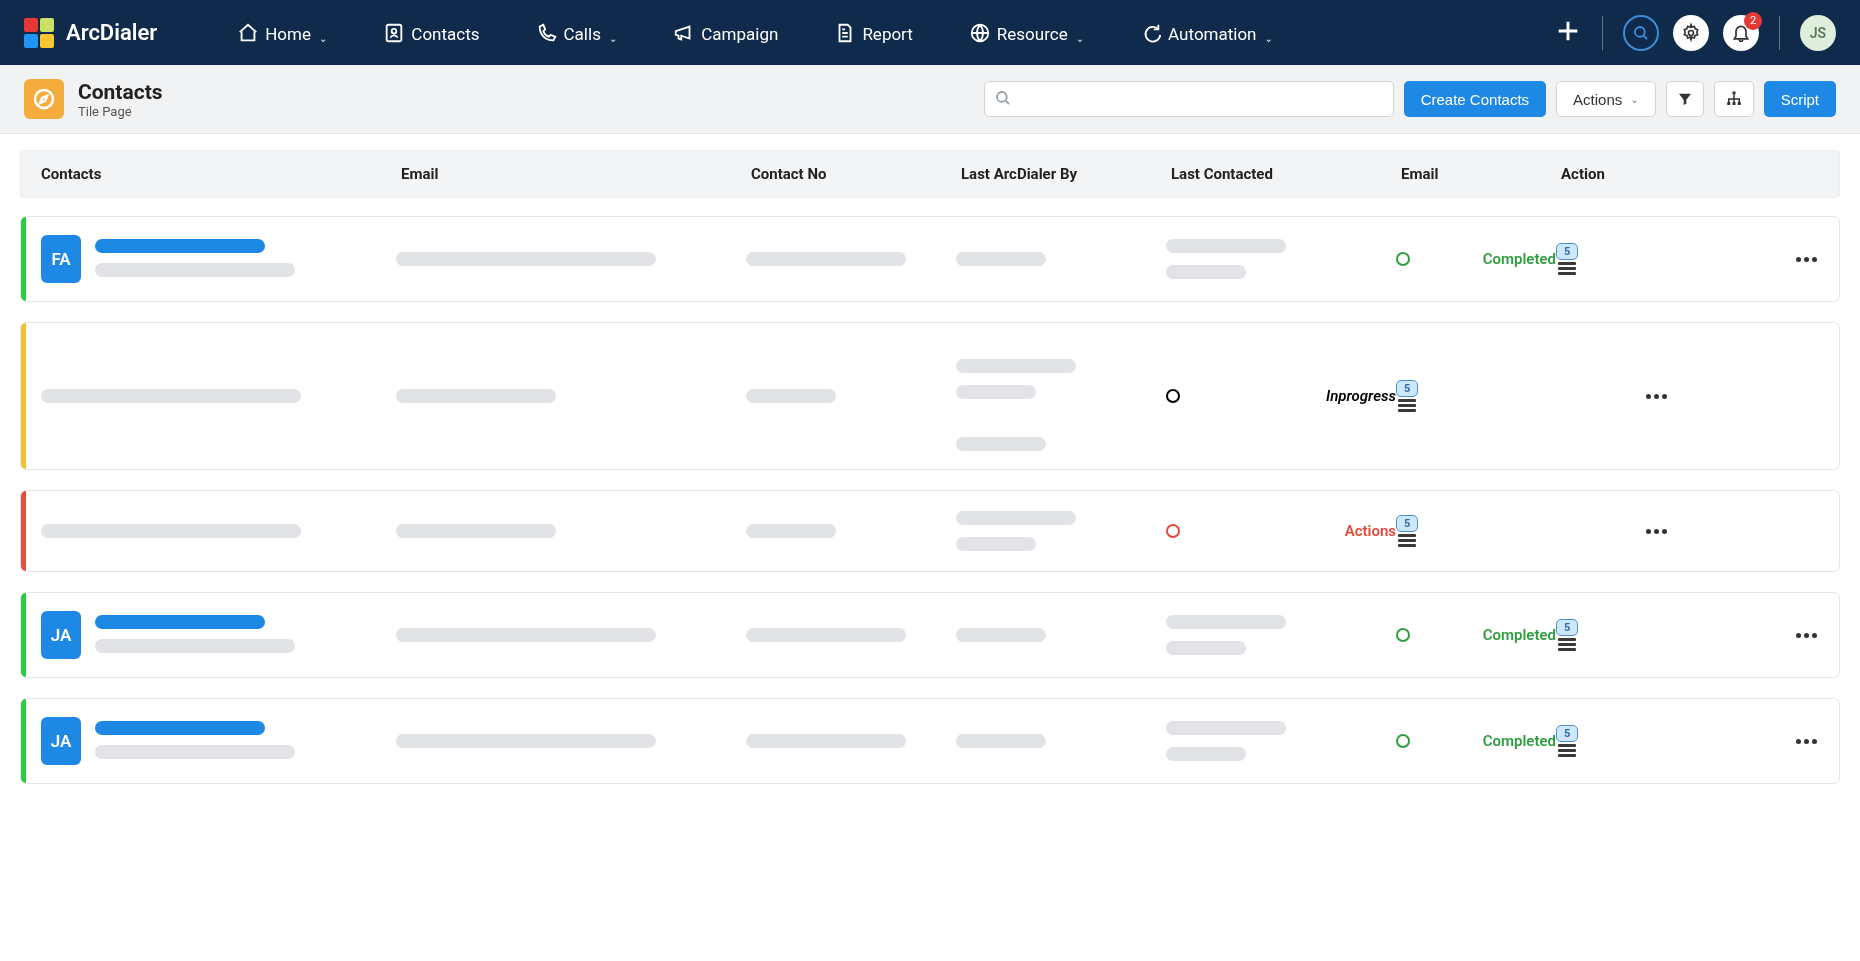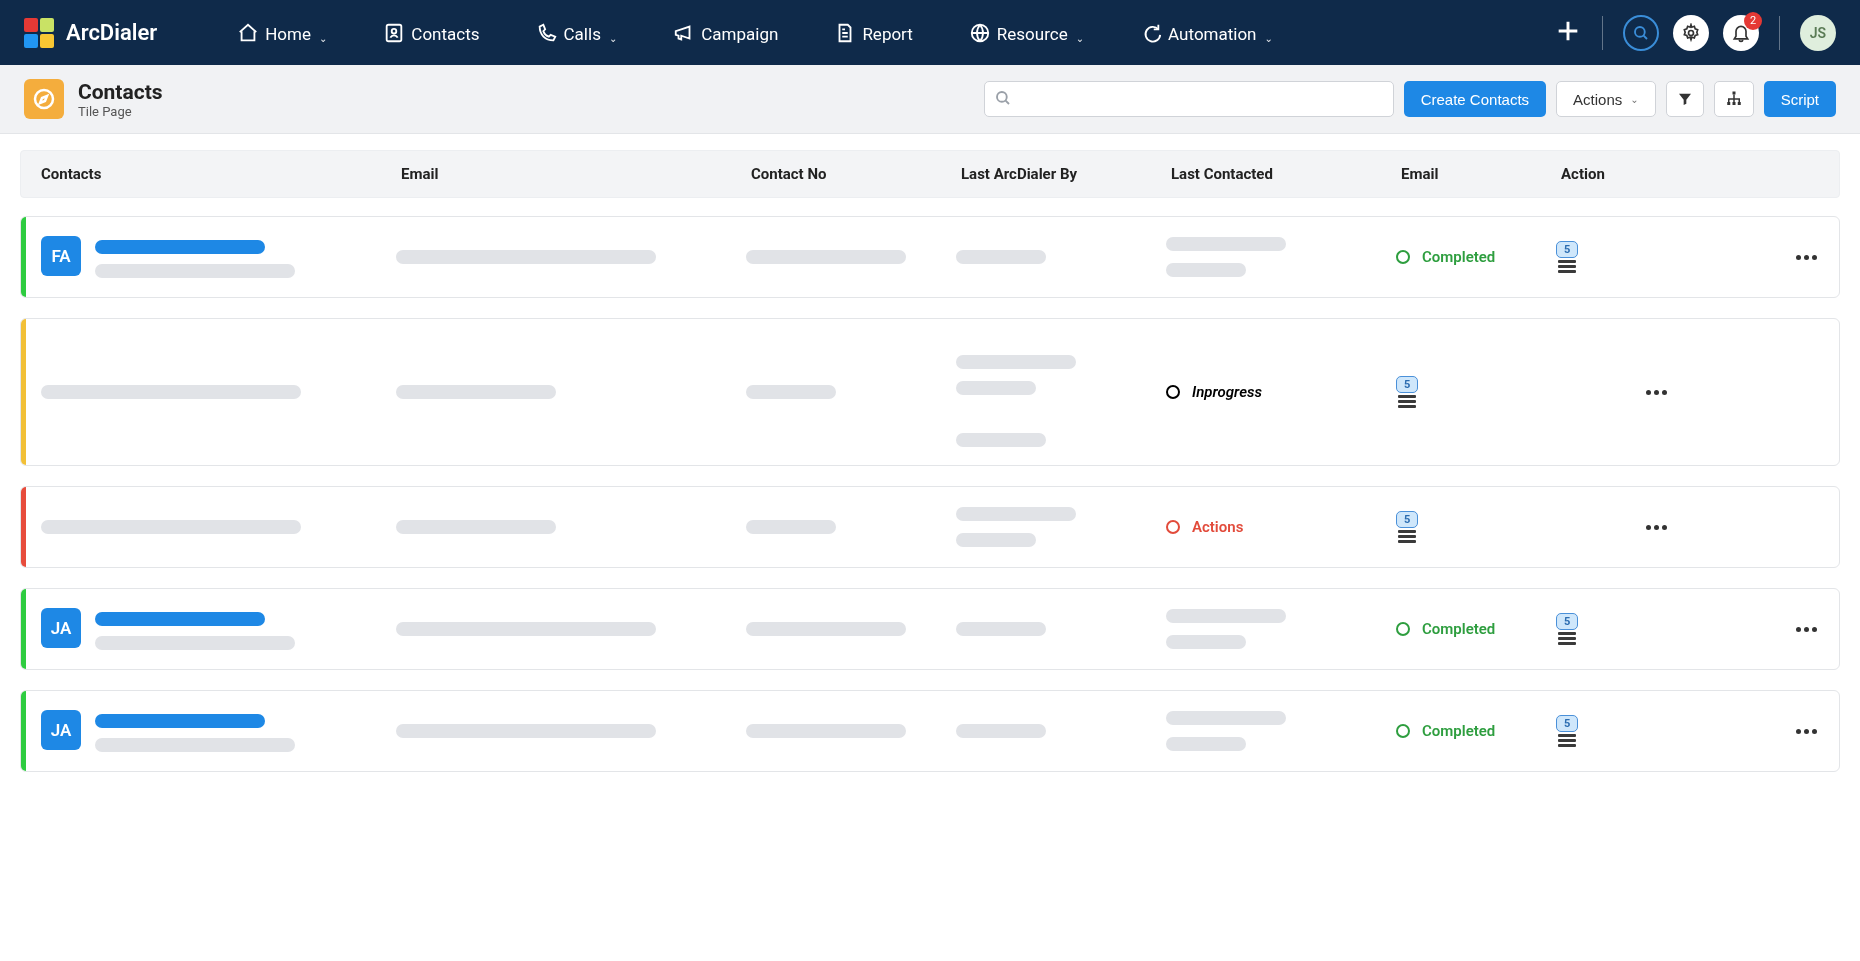"FA" .av-sq { height: 40px -> 48px }
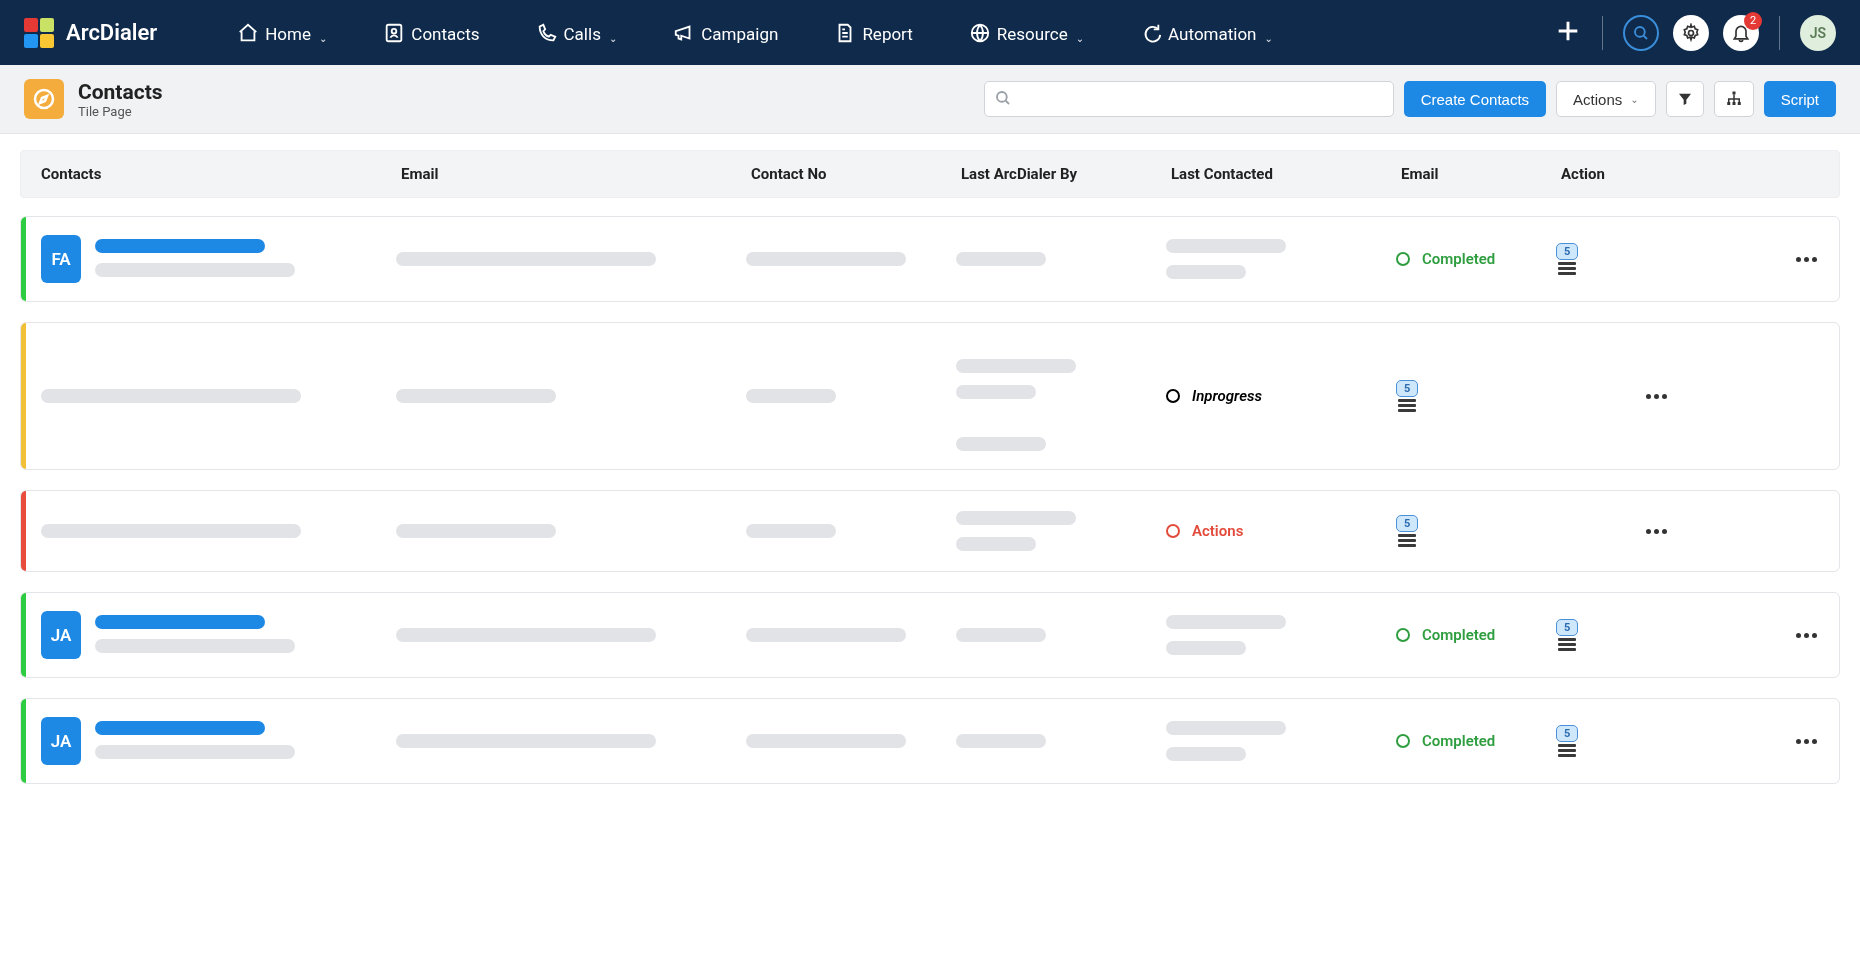"Completed" .status { justify-content: none -> space-between }
